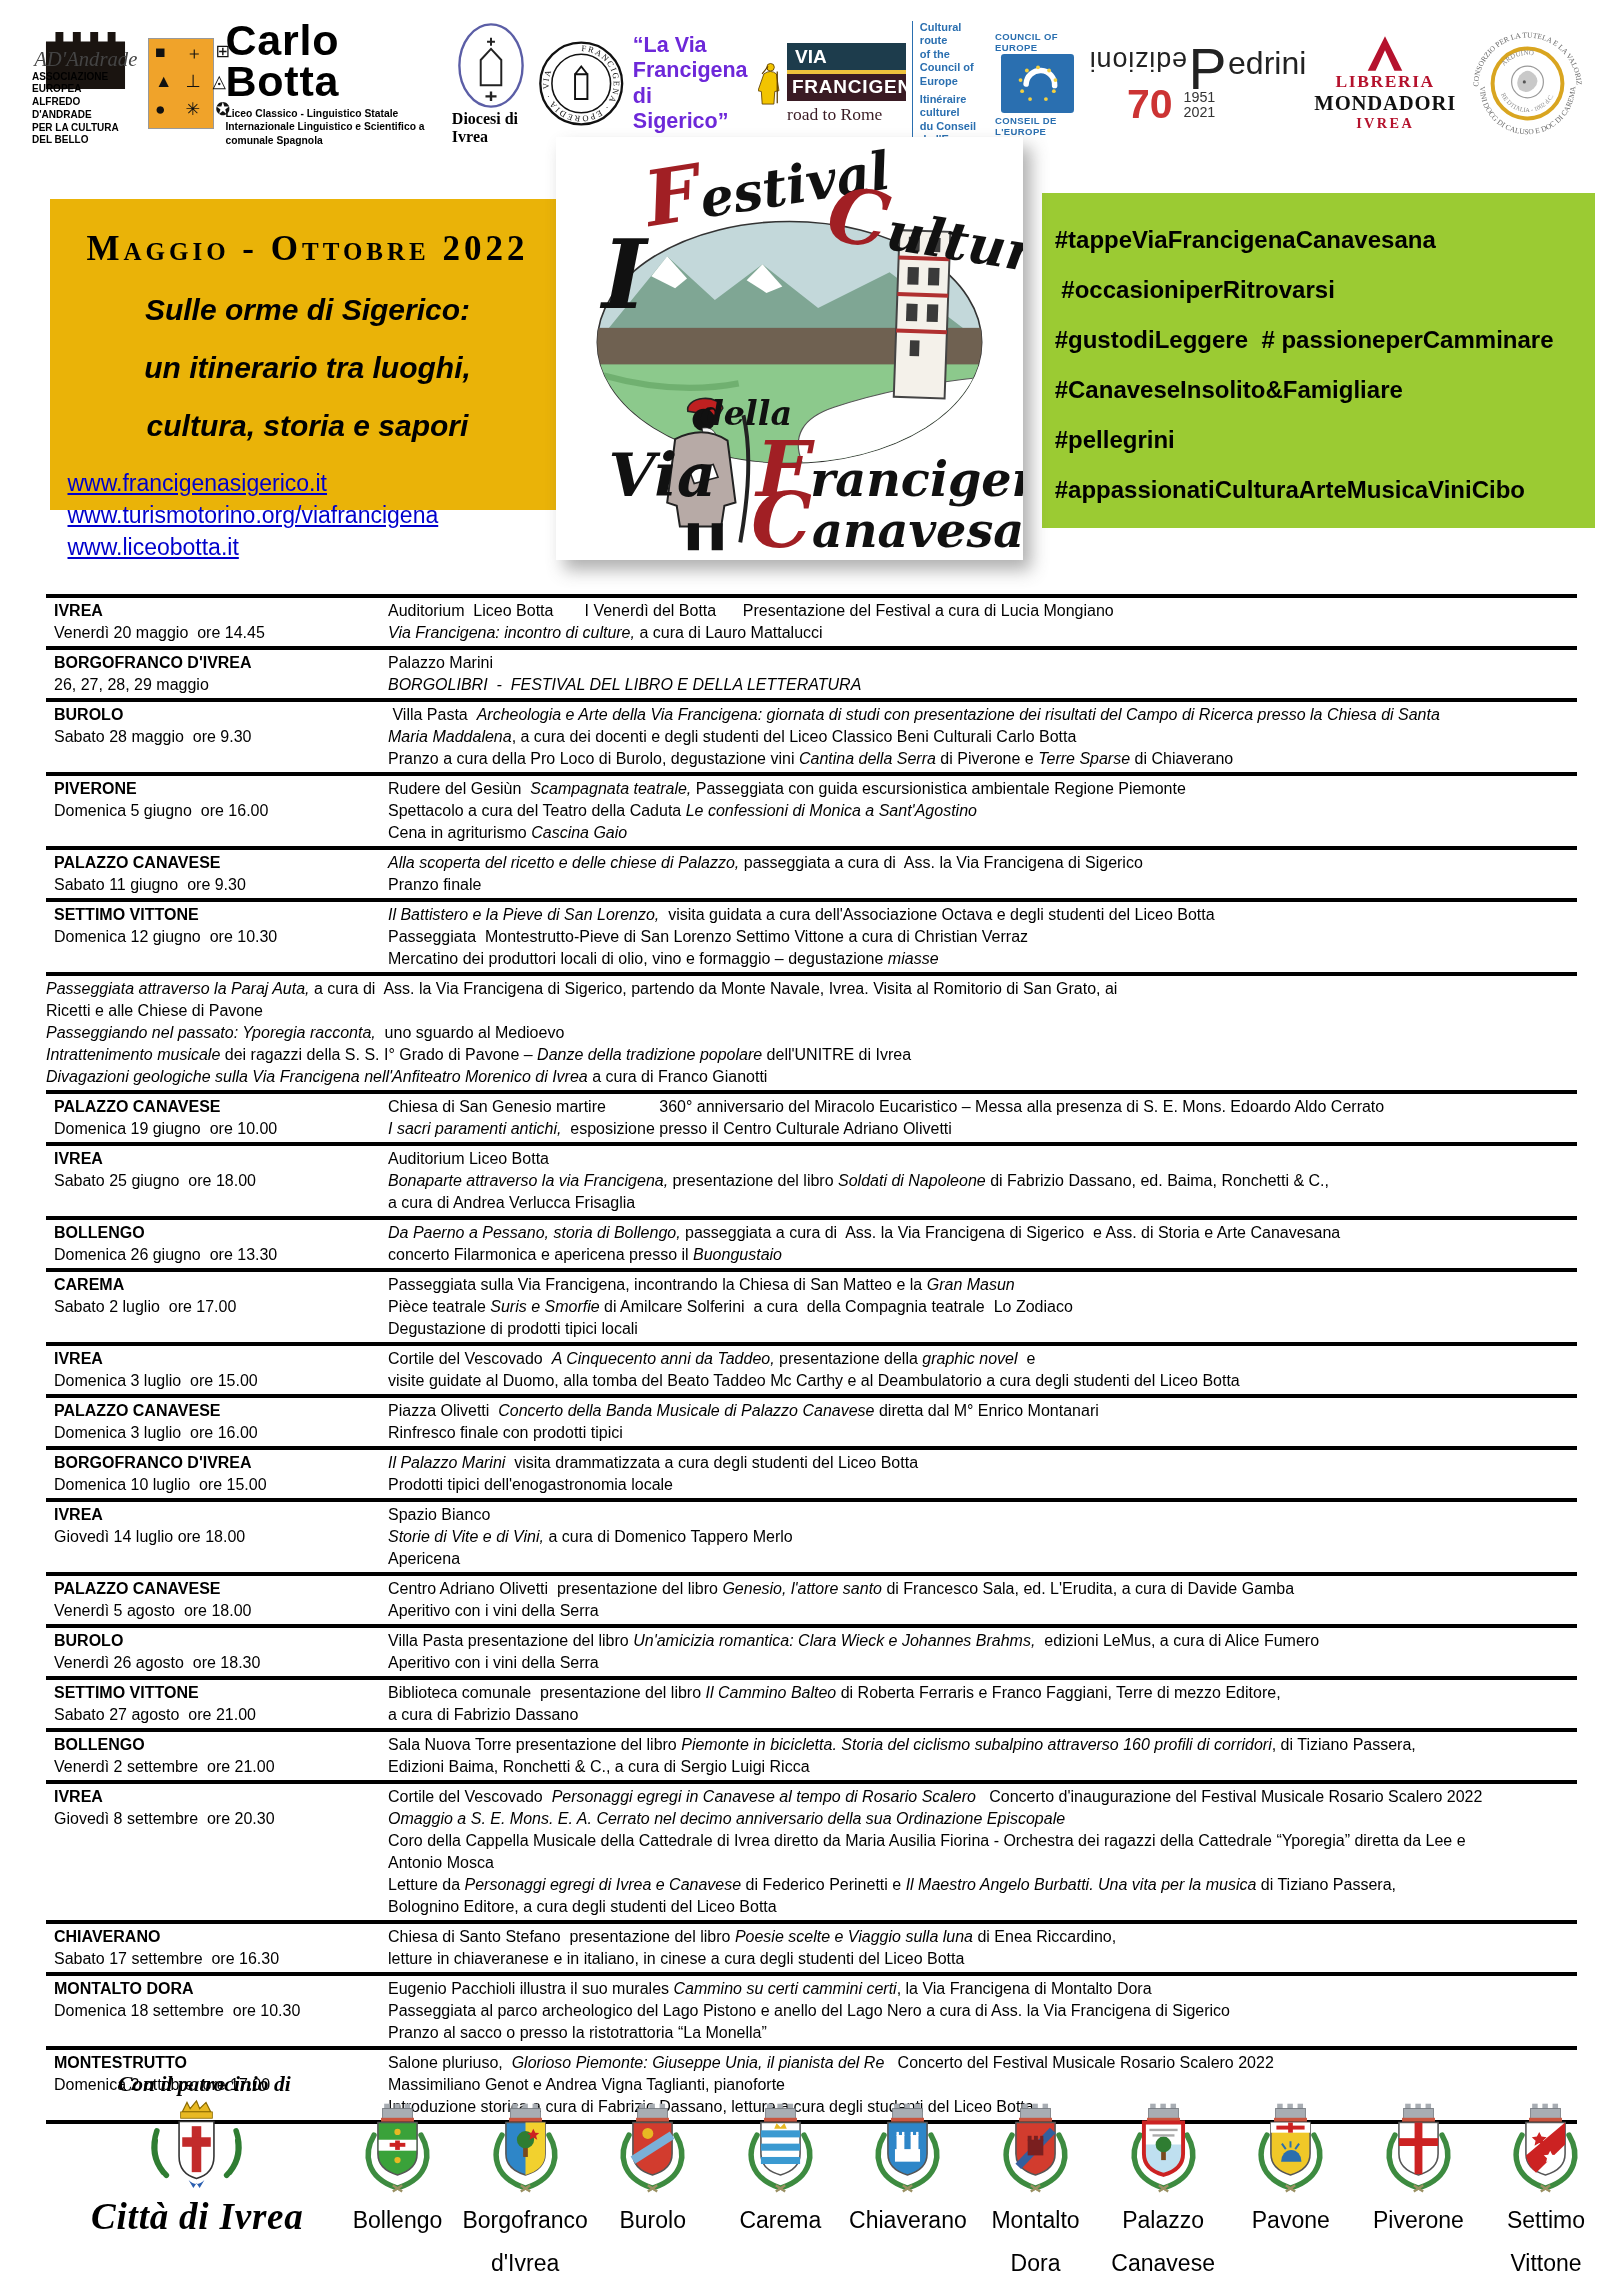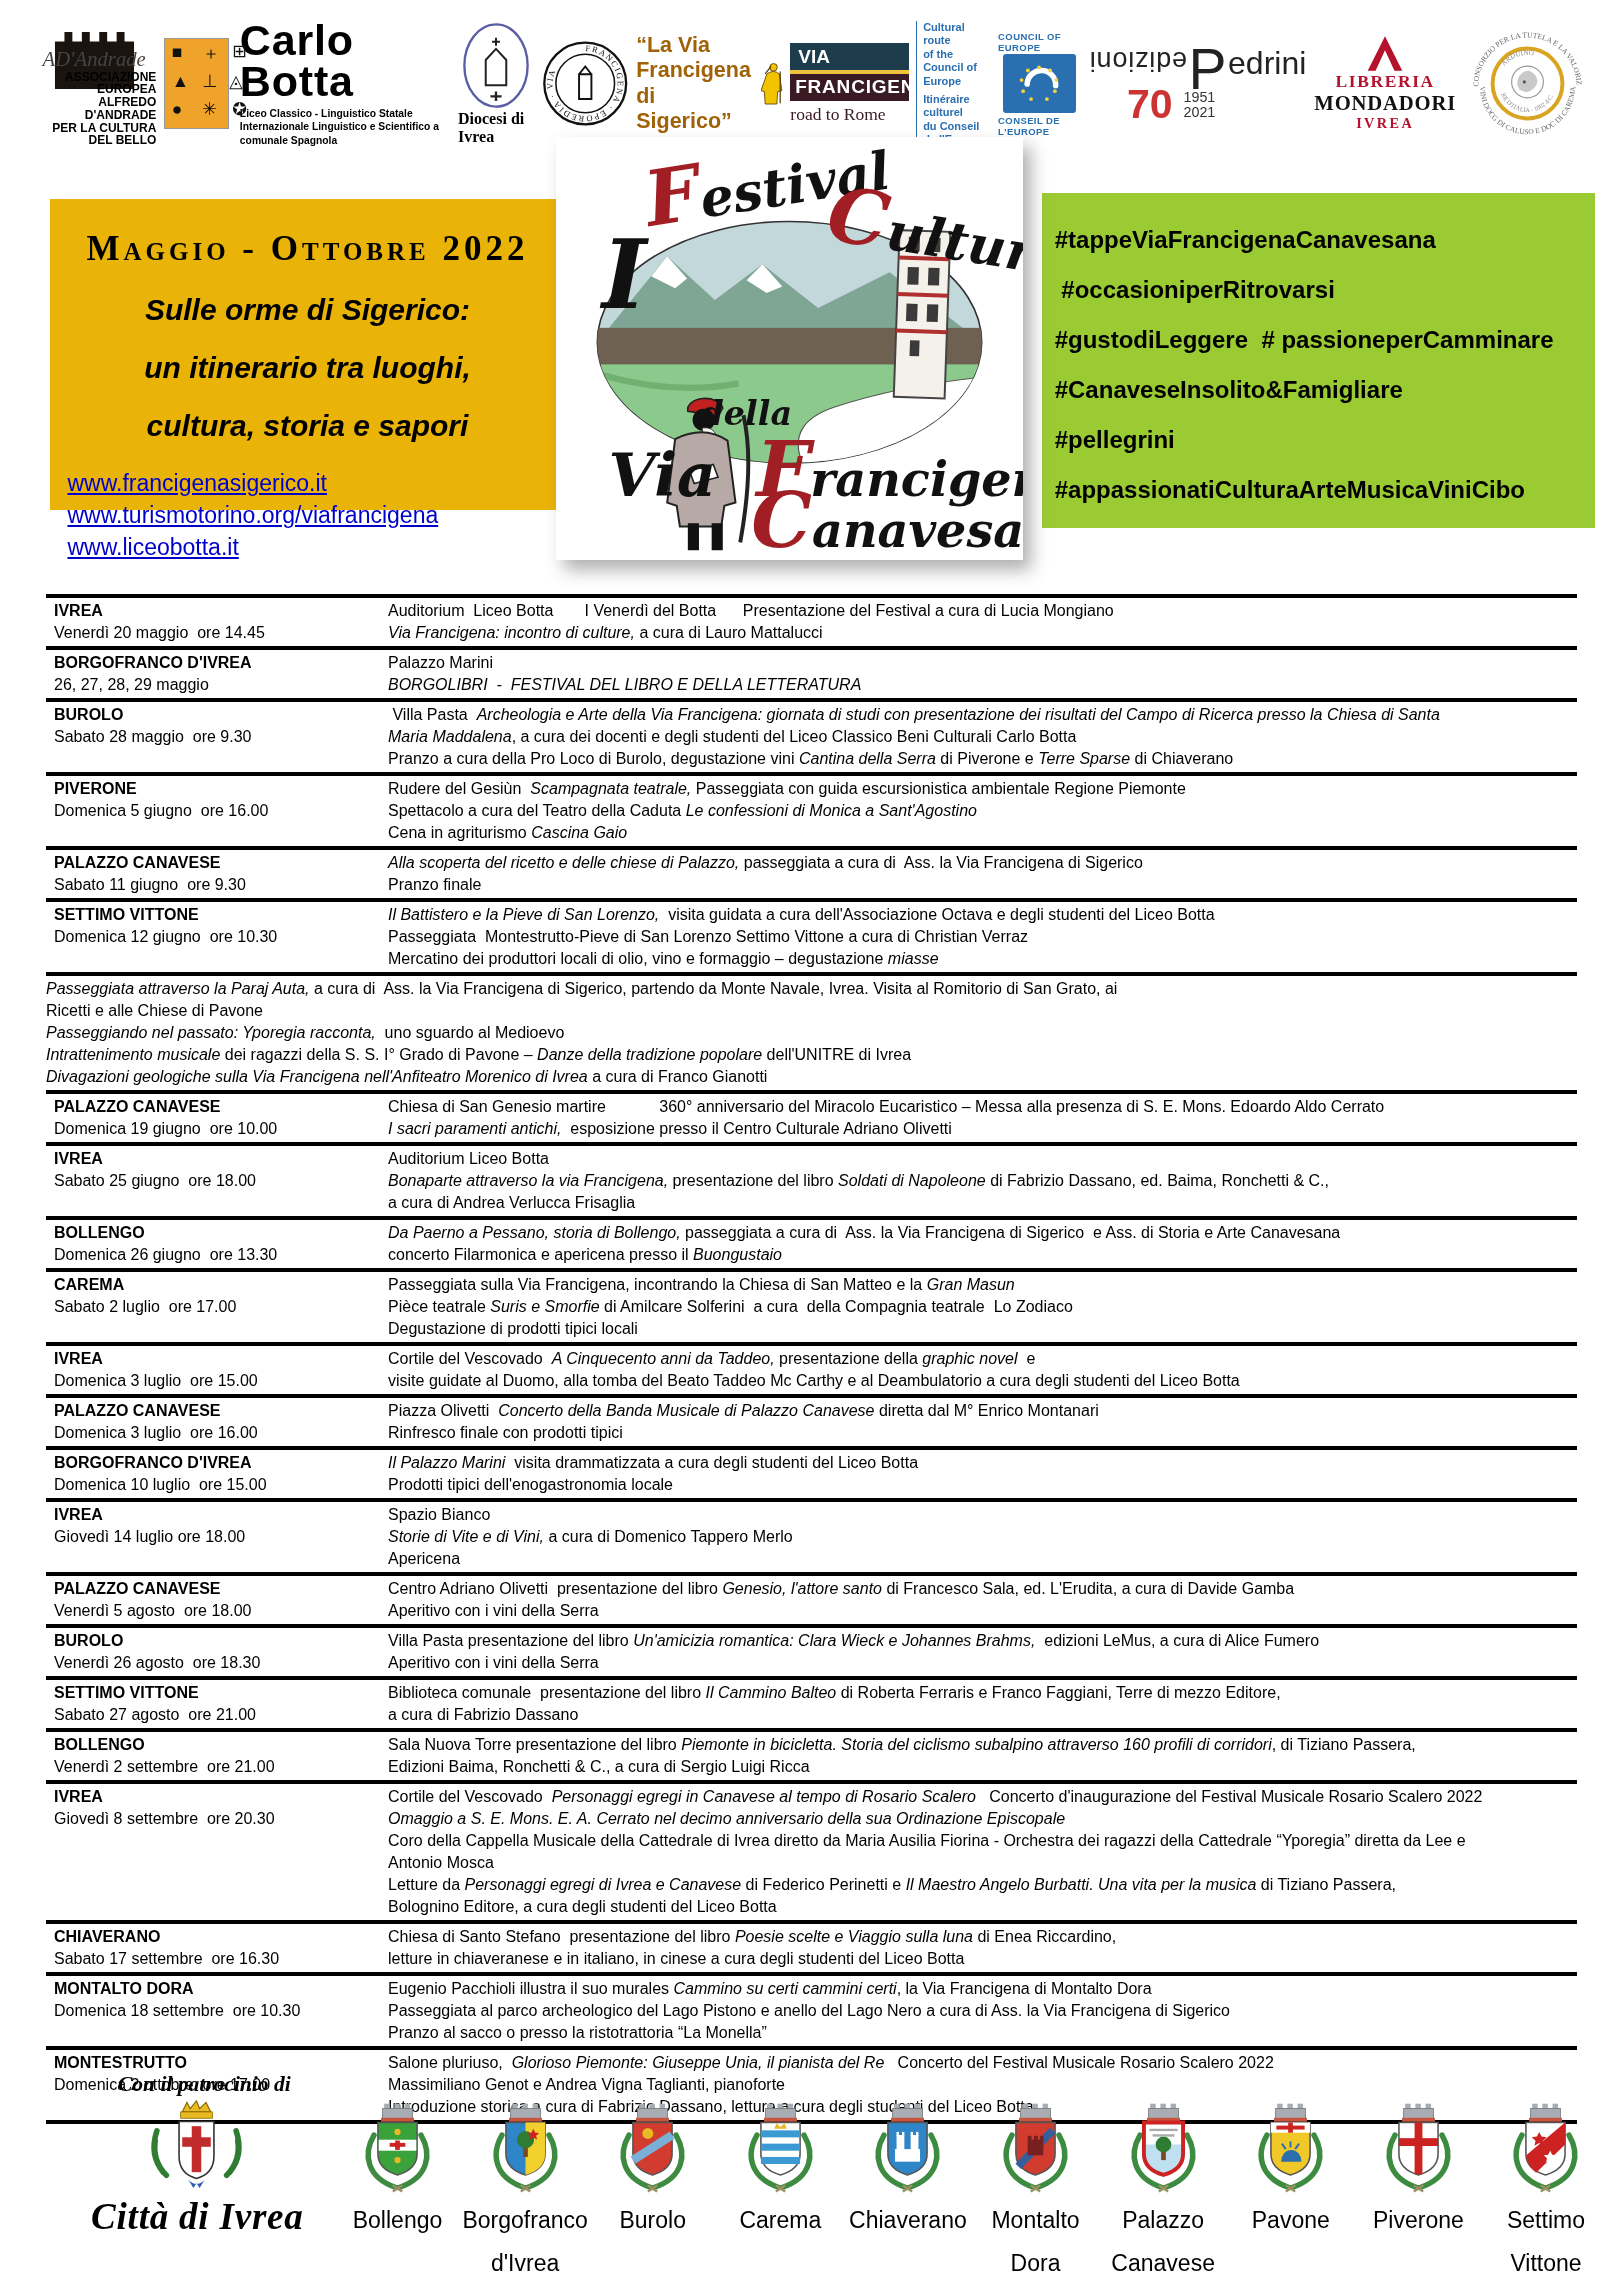"“La Via" .sigerico-text { color: #a16207 -> #6d28d9 }
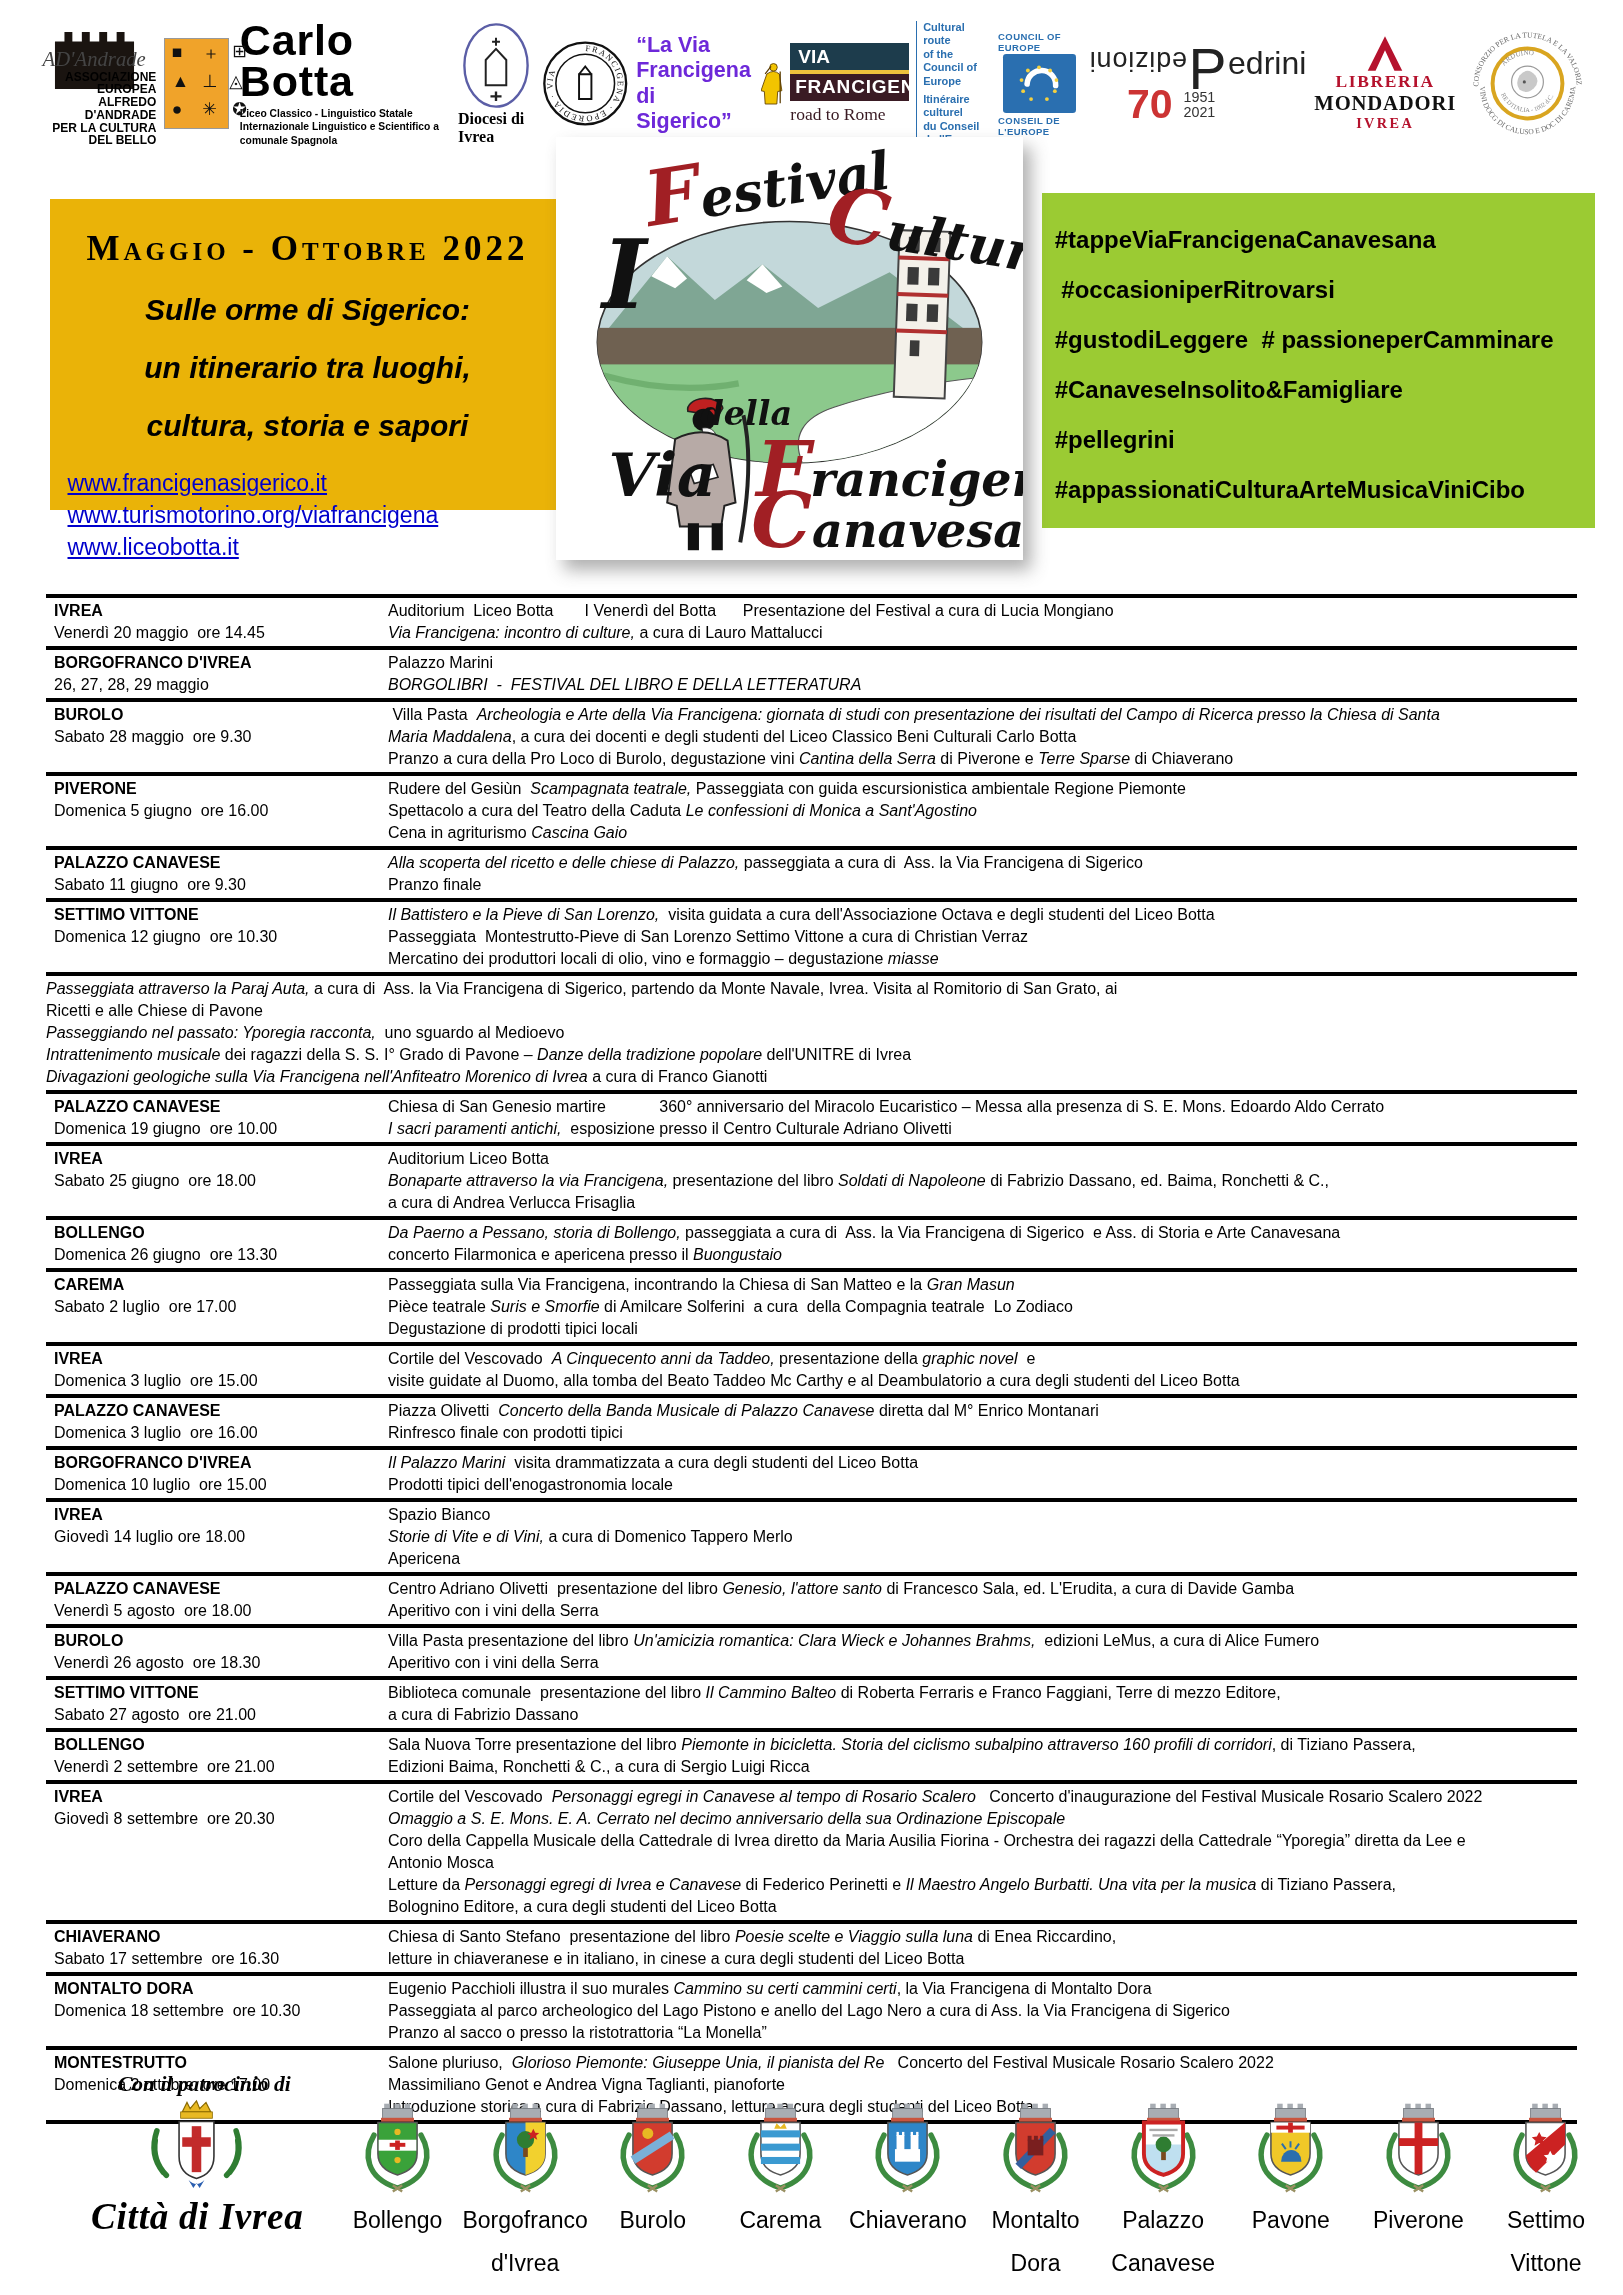"ASSOCIAZIONE EUROPEA" .tiny { font-size: 12px -> 10px; text-align: right -> left }
